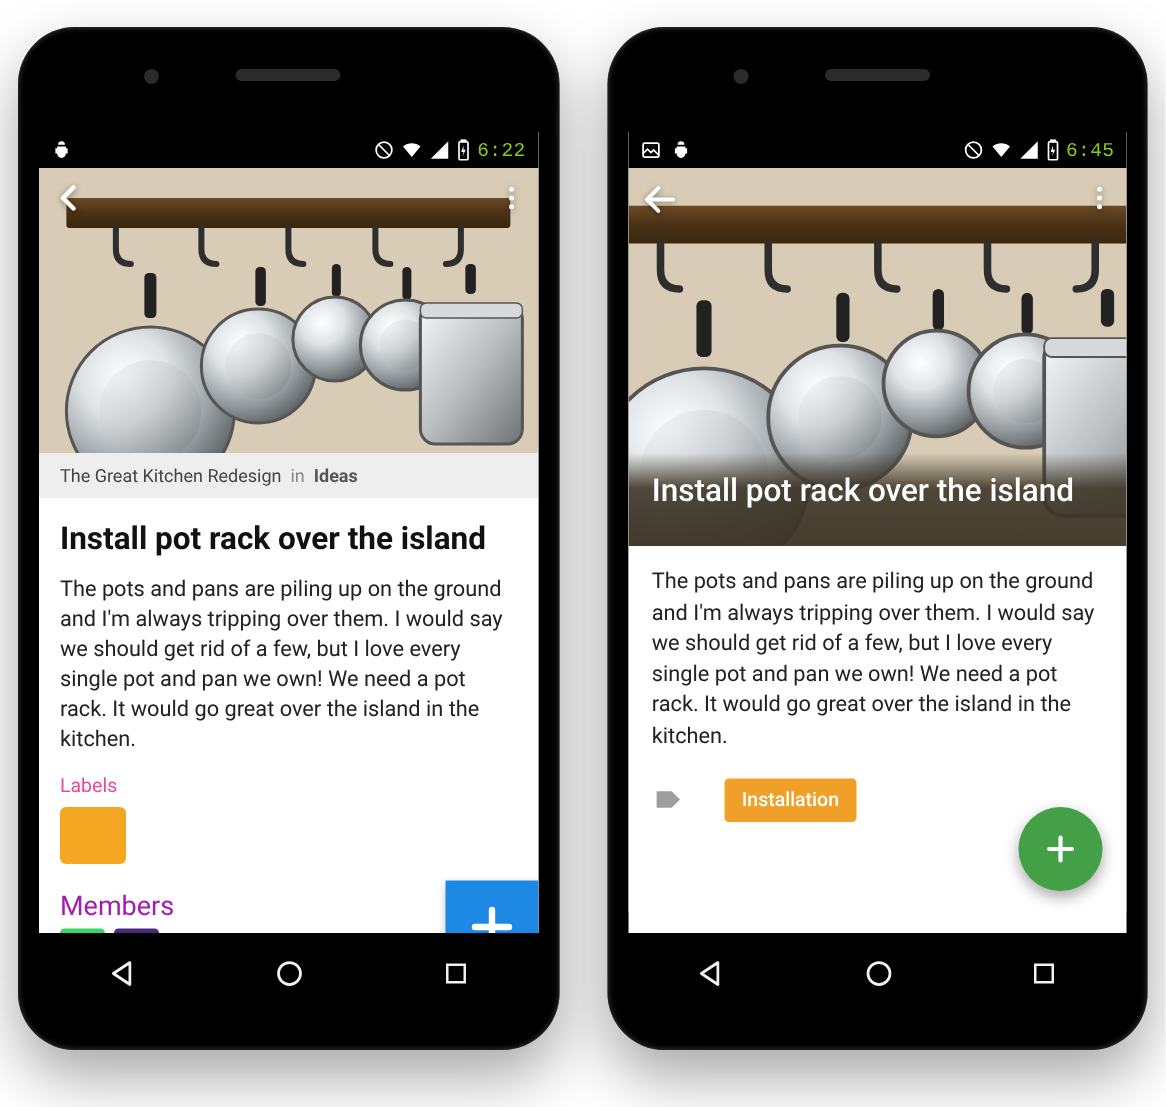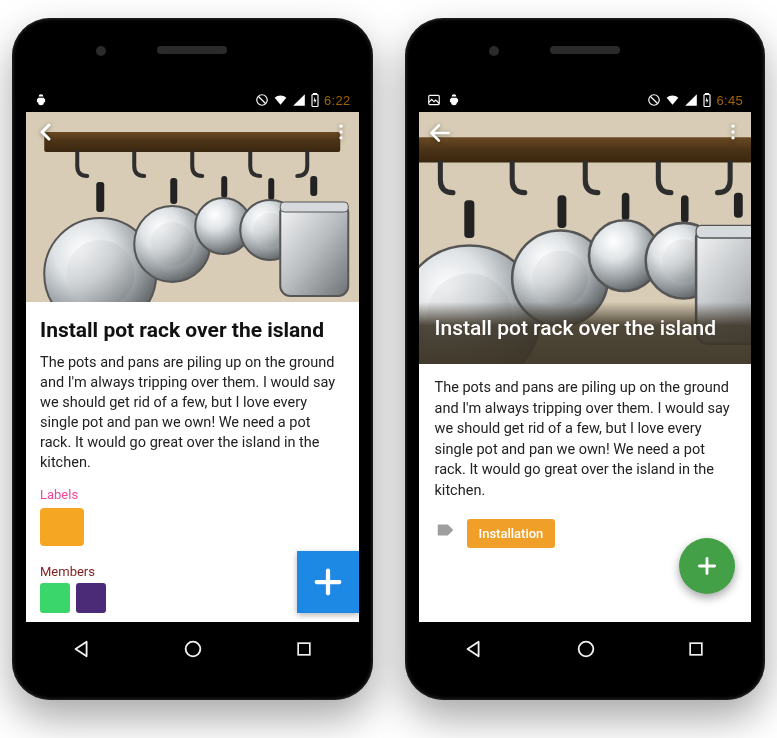"6:22" .status { color: #a16207 -> #84cc16; font-family: Liberation Sans, sans-serif -> Liberation Mono, monospace }
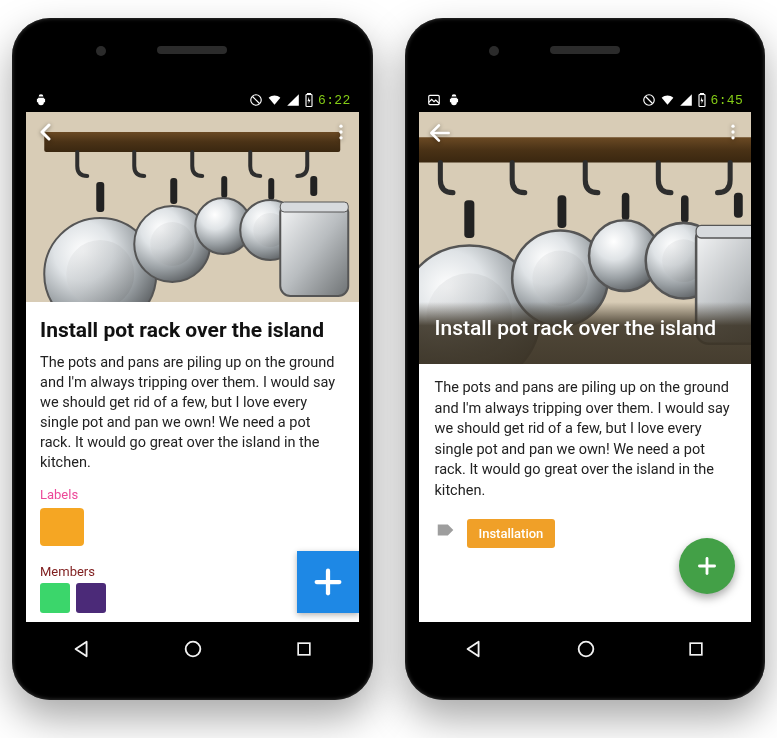"The Great Kitchen Redesign in" div.meta-bar { html: none -> <div> <span>The Great Kitchen Redesign</span> <span>in</span> <span>Ideas</span> </div> }
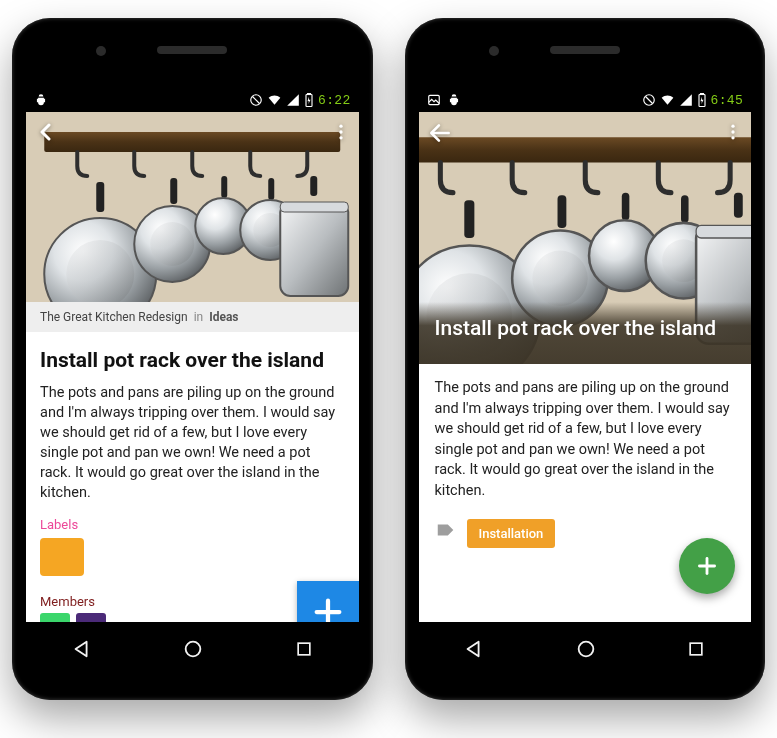"Installation" .label-row { align-items: flex-start -> flex-end; gap: 10px -> 26px }
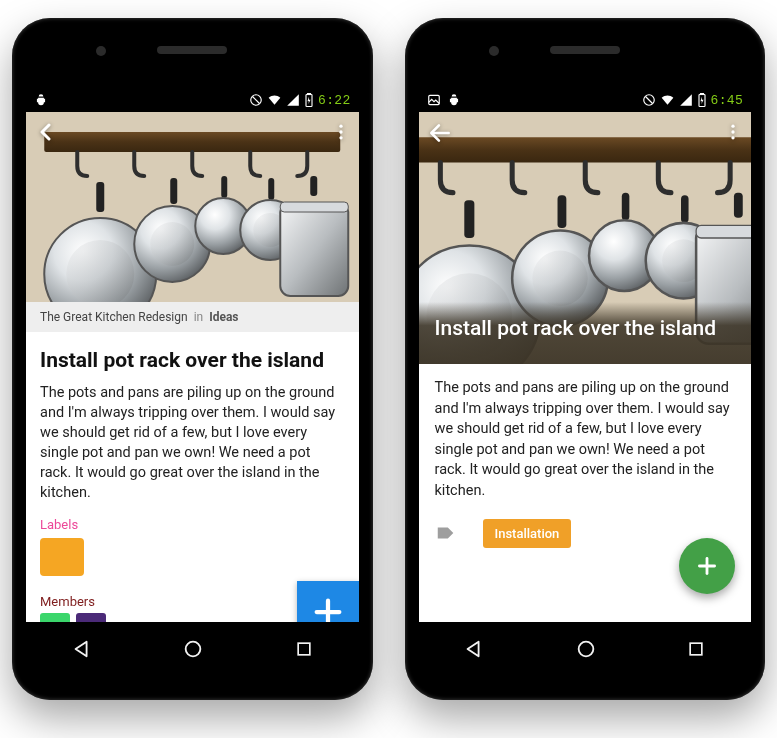"Members" .members { color: #7f1d1d -> #a21caf; font-size: 13px -> 18px }
